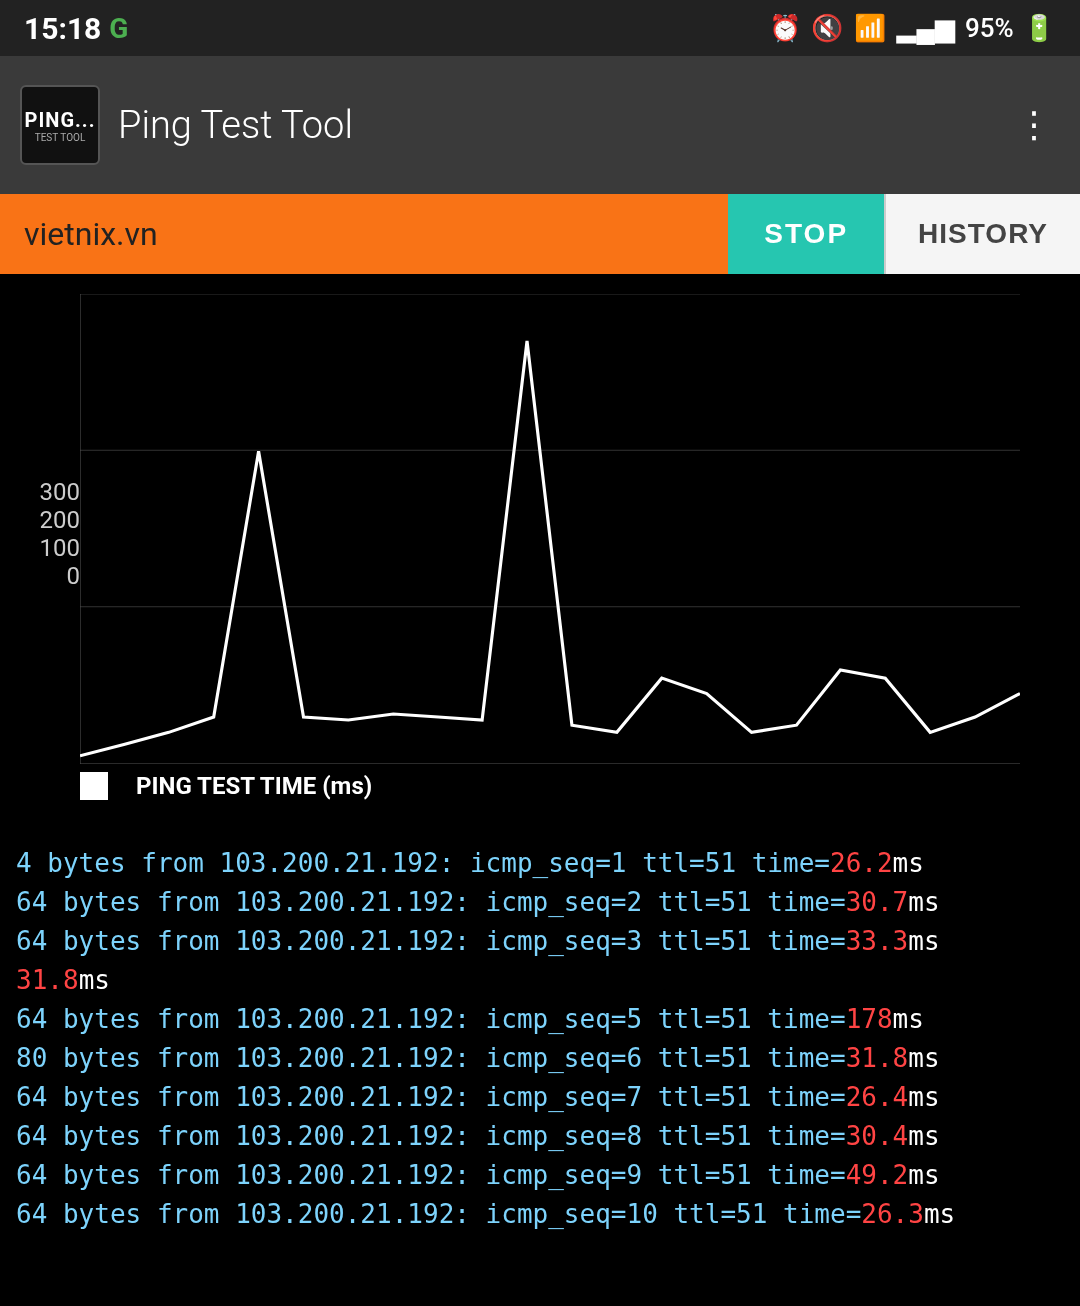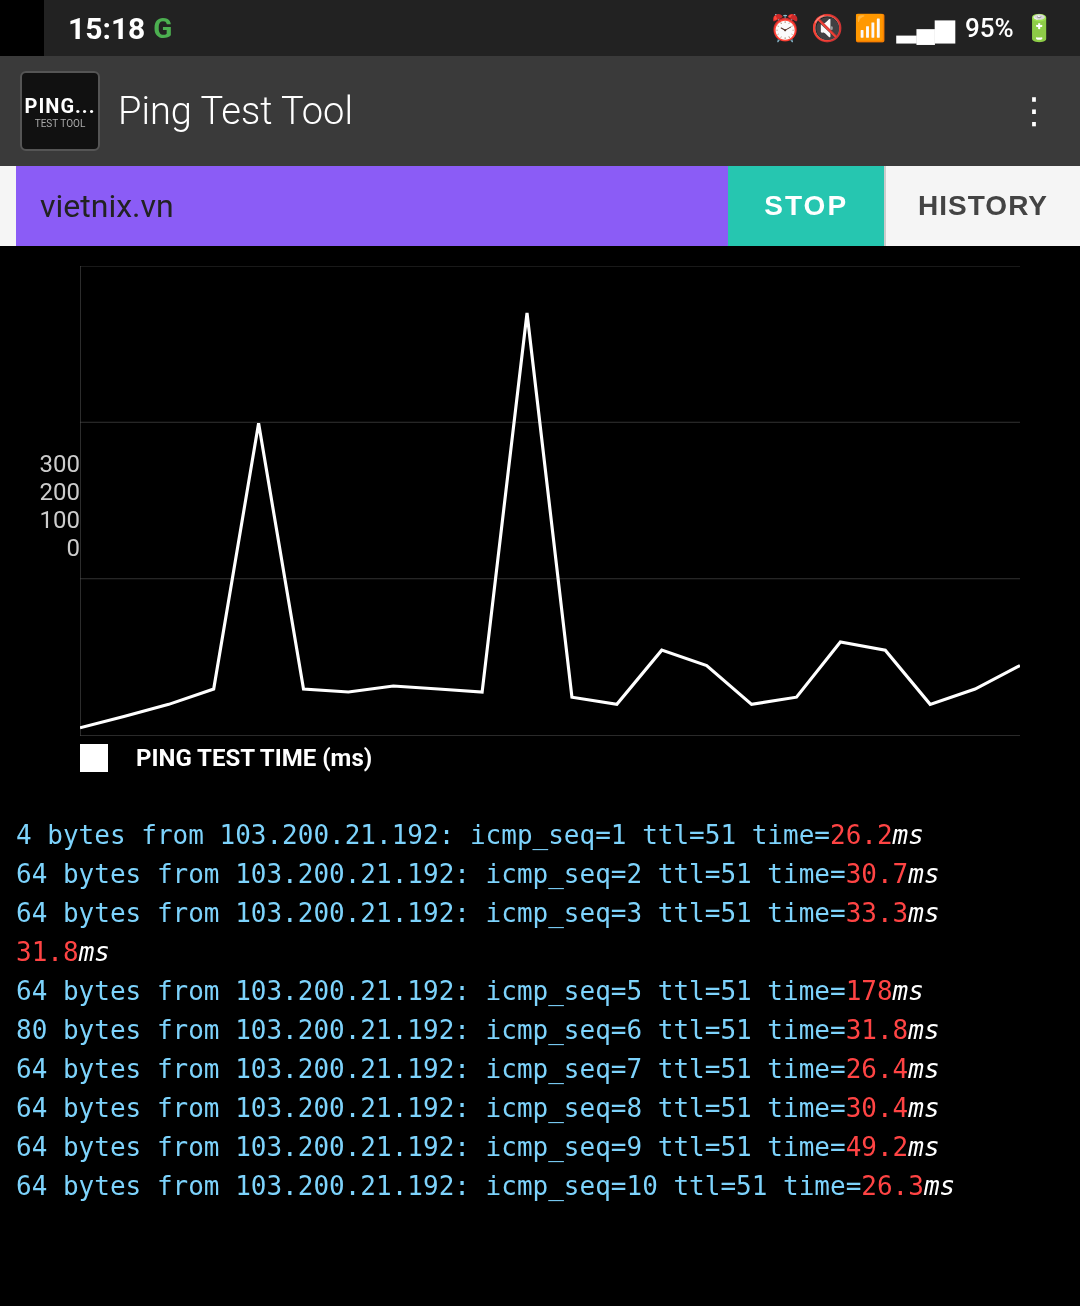"15:18" .status-bar { margin-left: 44px -> none }
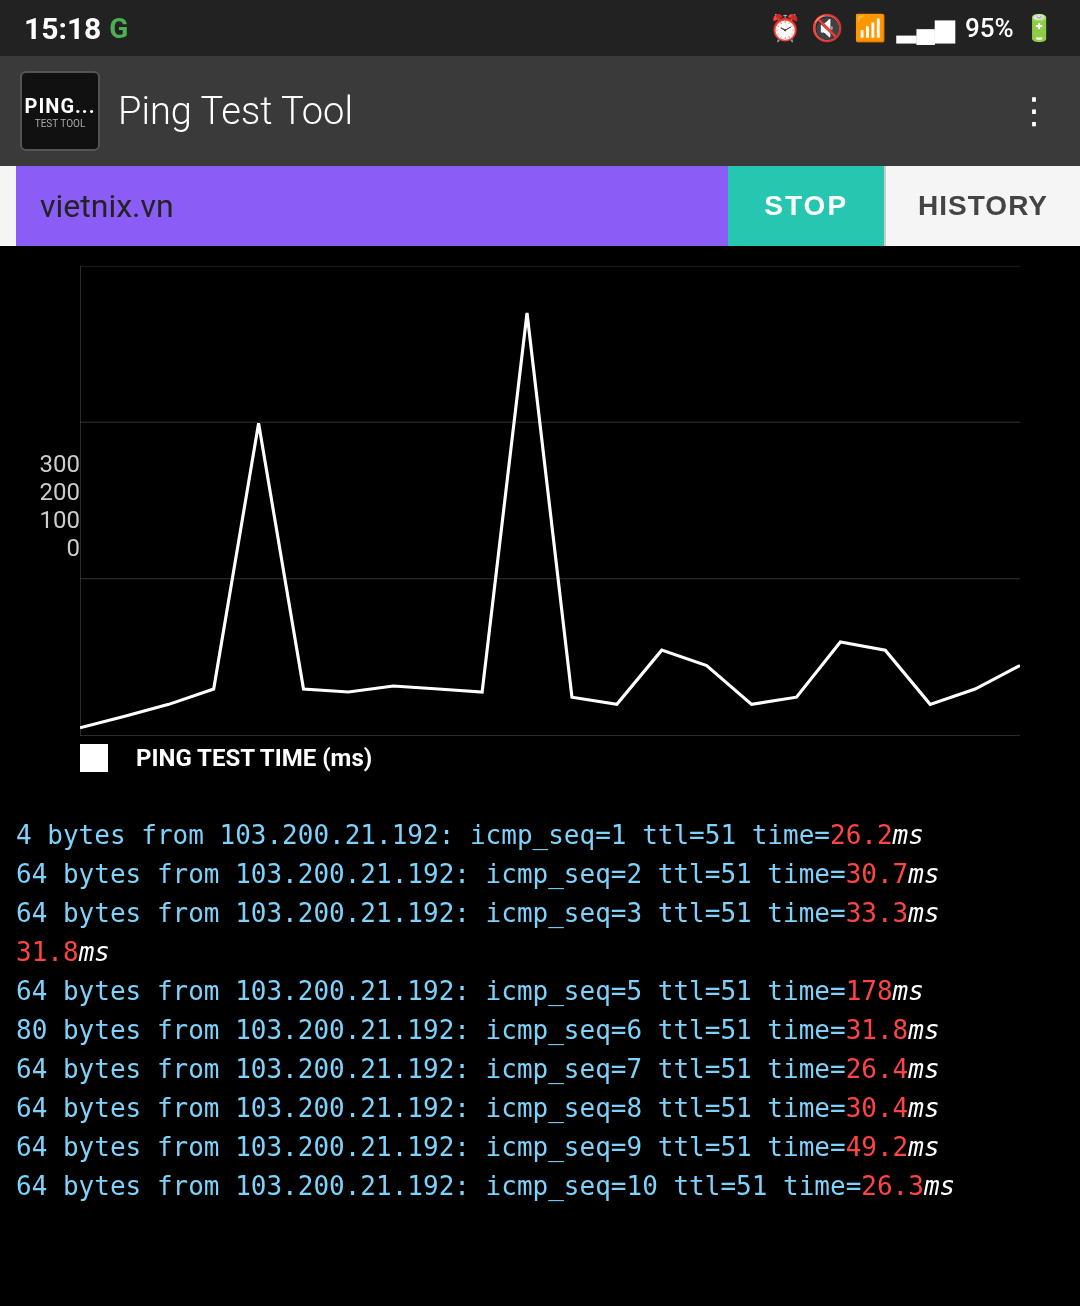"PING..." .app-header { height: 110px -> 138px }
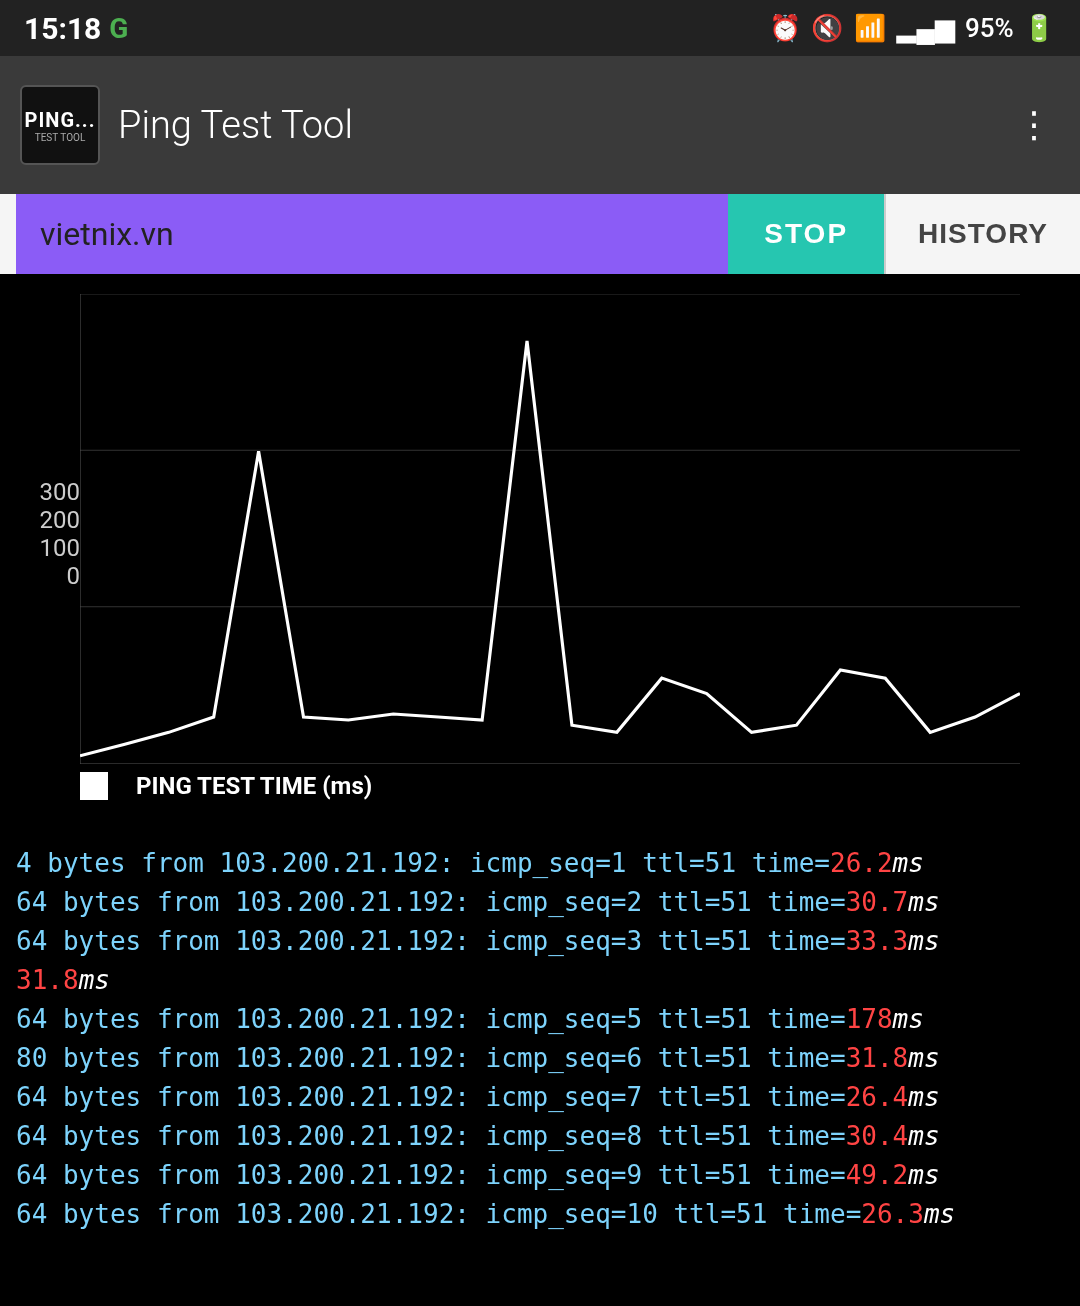"vietnix.vn" .toolbar-host { background: #8b5cf6 -> #f97316; margin-left: 16px -> none }
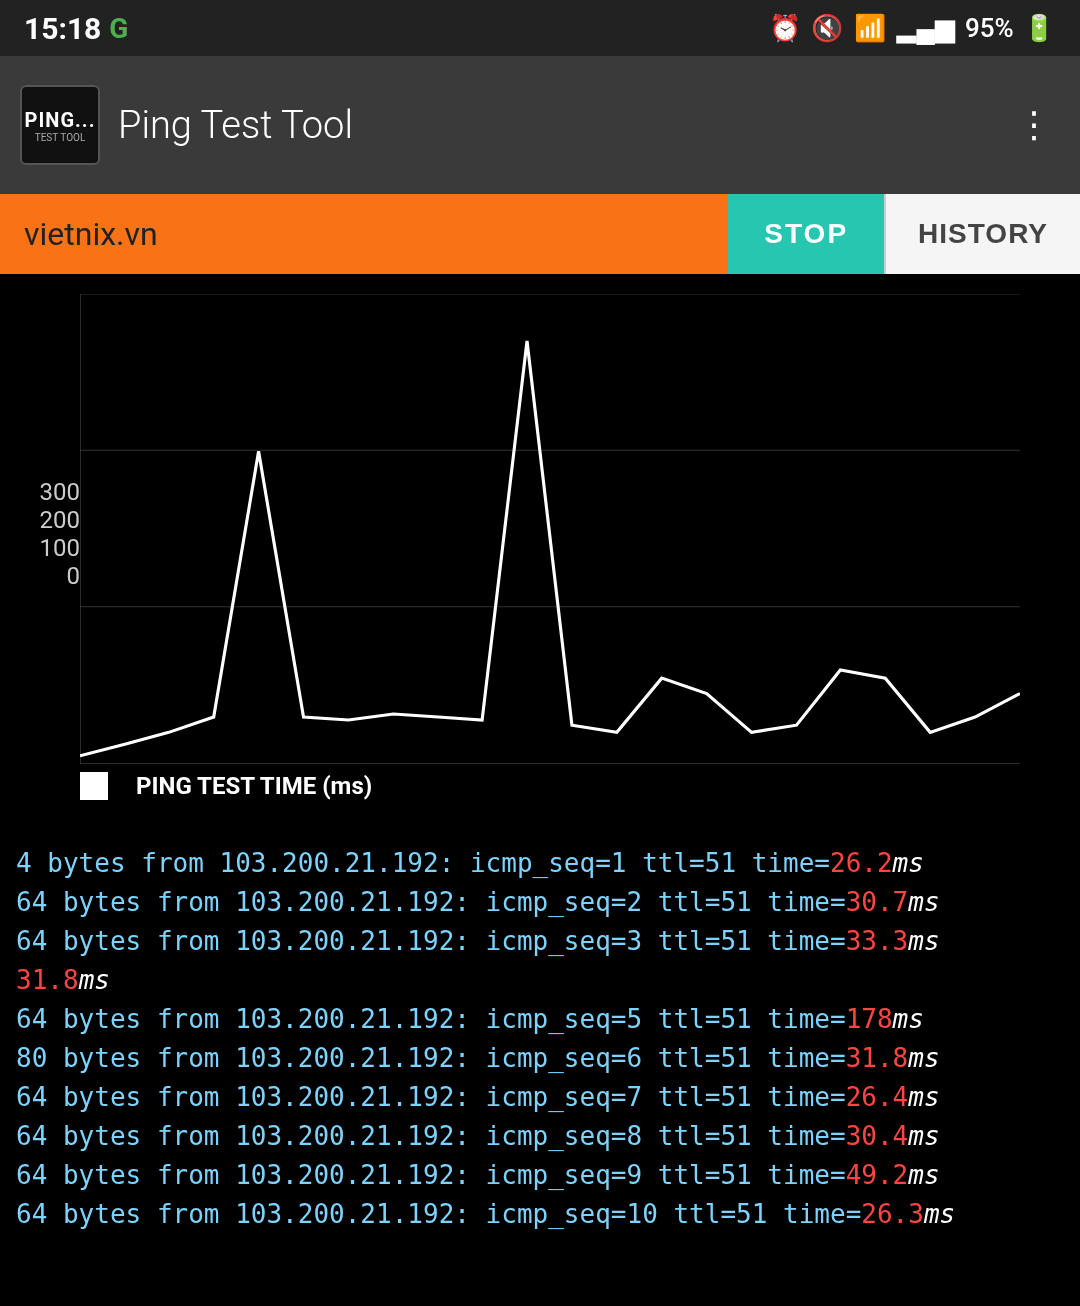"ms" .log-suffix { font-style: italic -> none }
